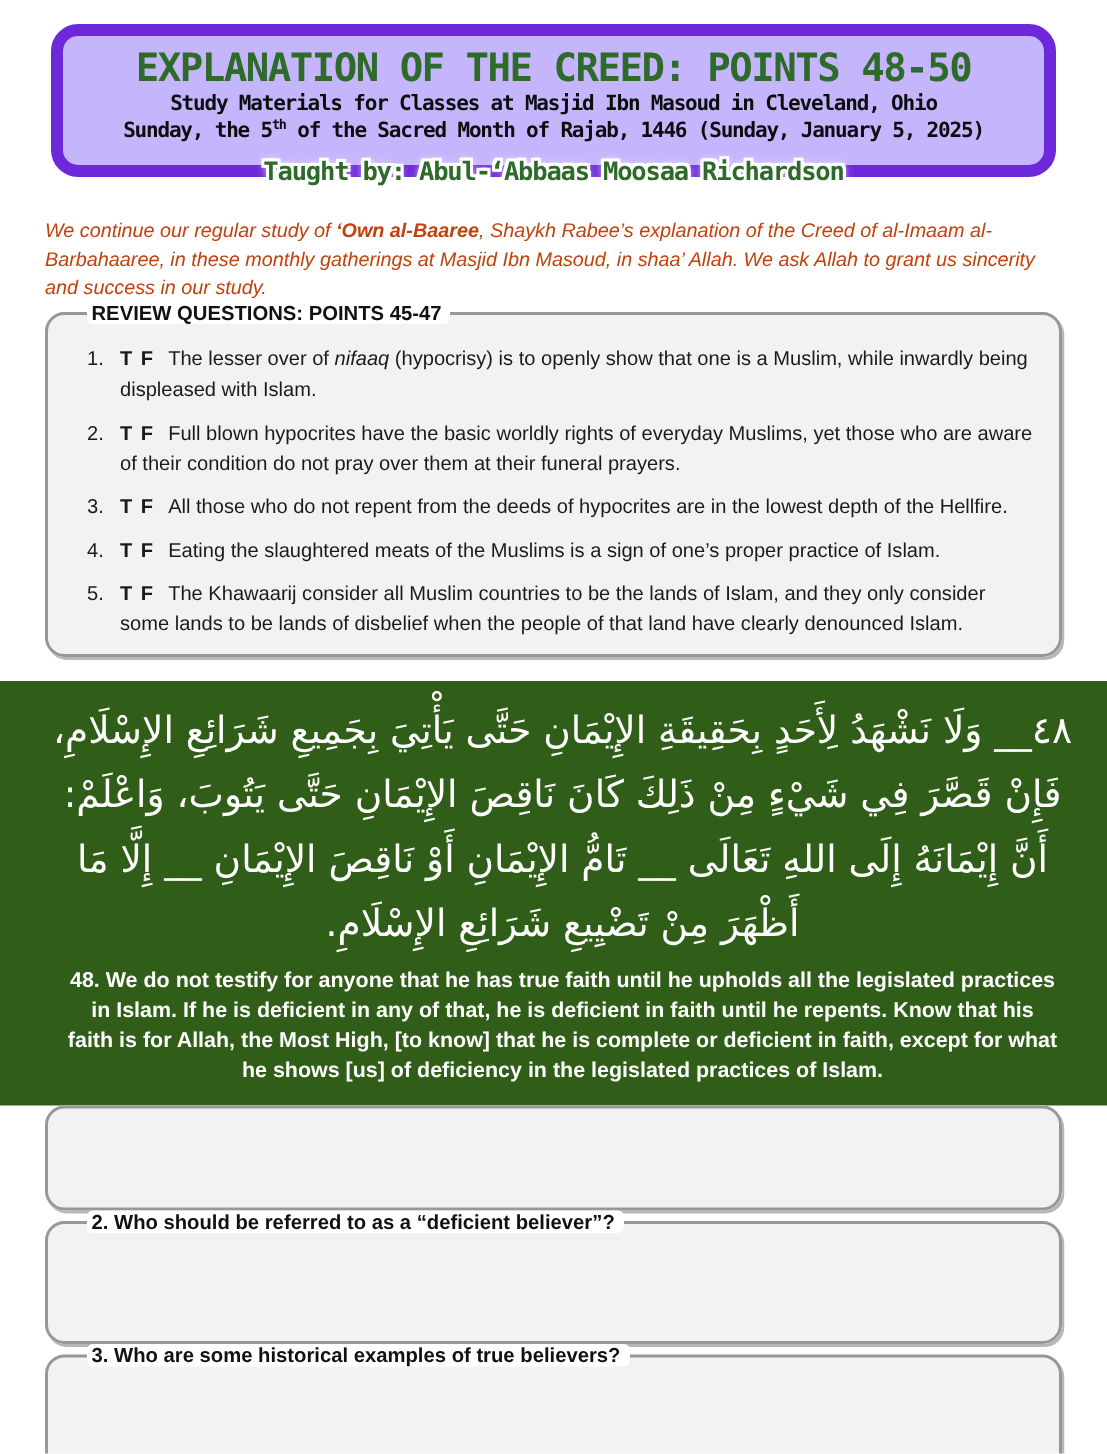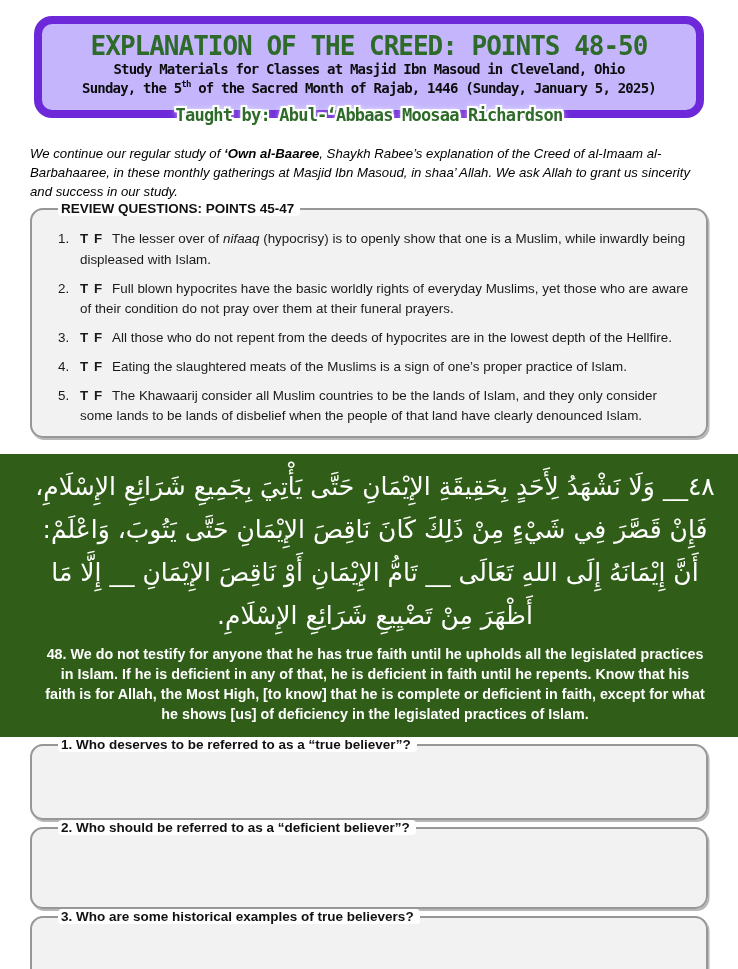"We continue our regular study" .intro { color: #000000 -> #c2410c }
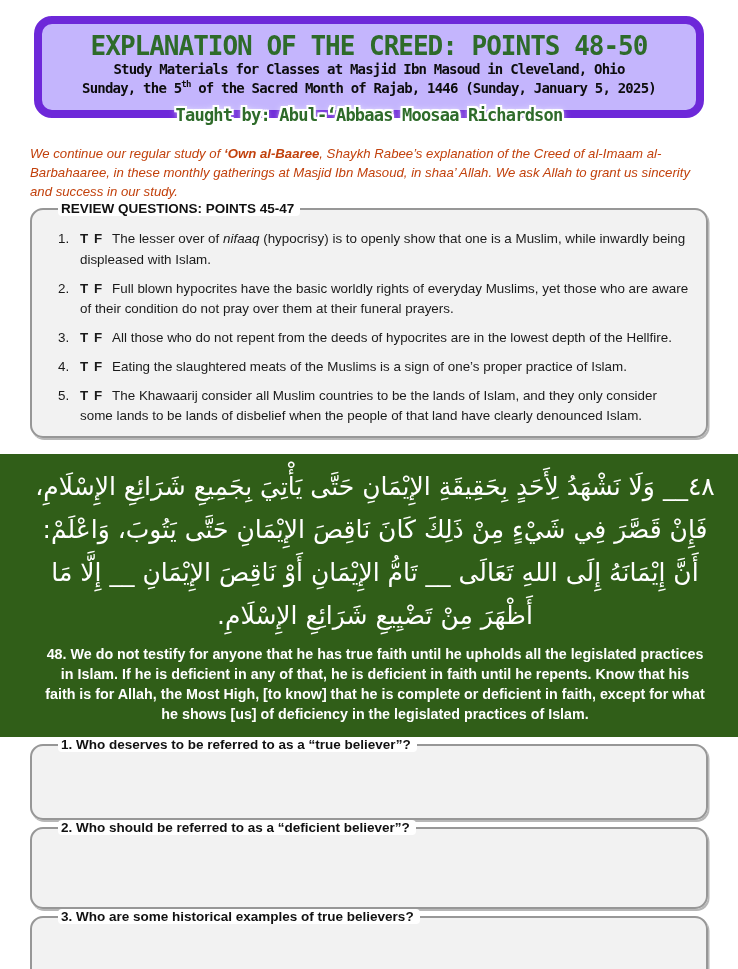"1. Who deserves to be" legend { html: <legend>1. Who deserves to be referred to as a “true believer”?</legend> -> none }
